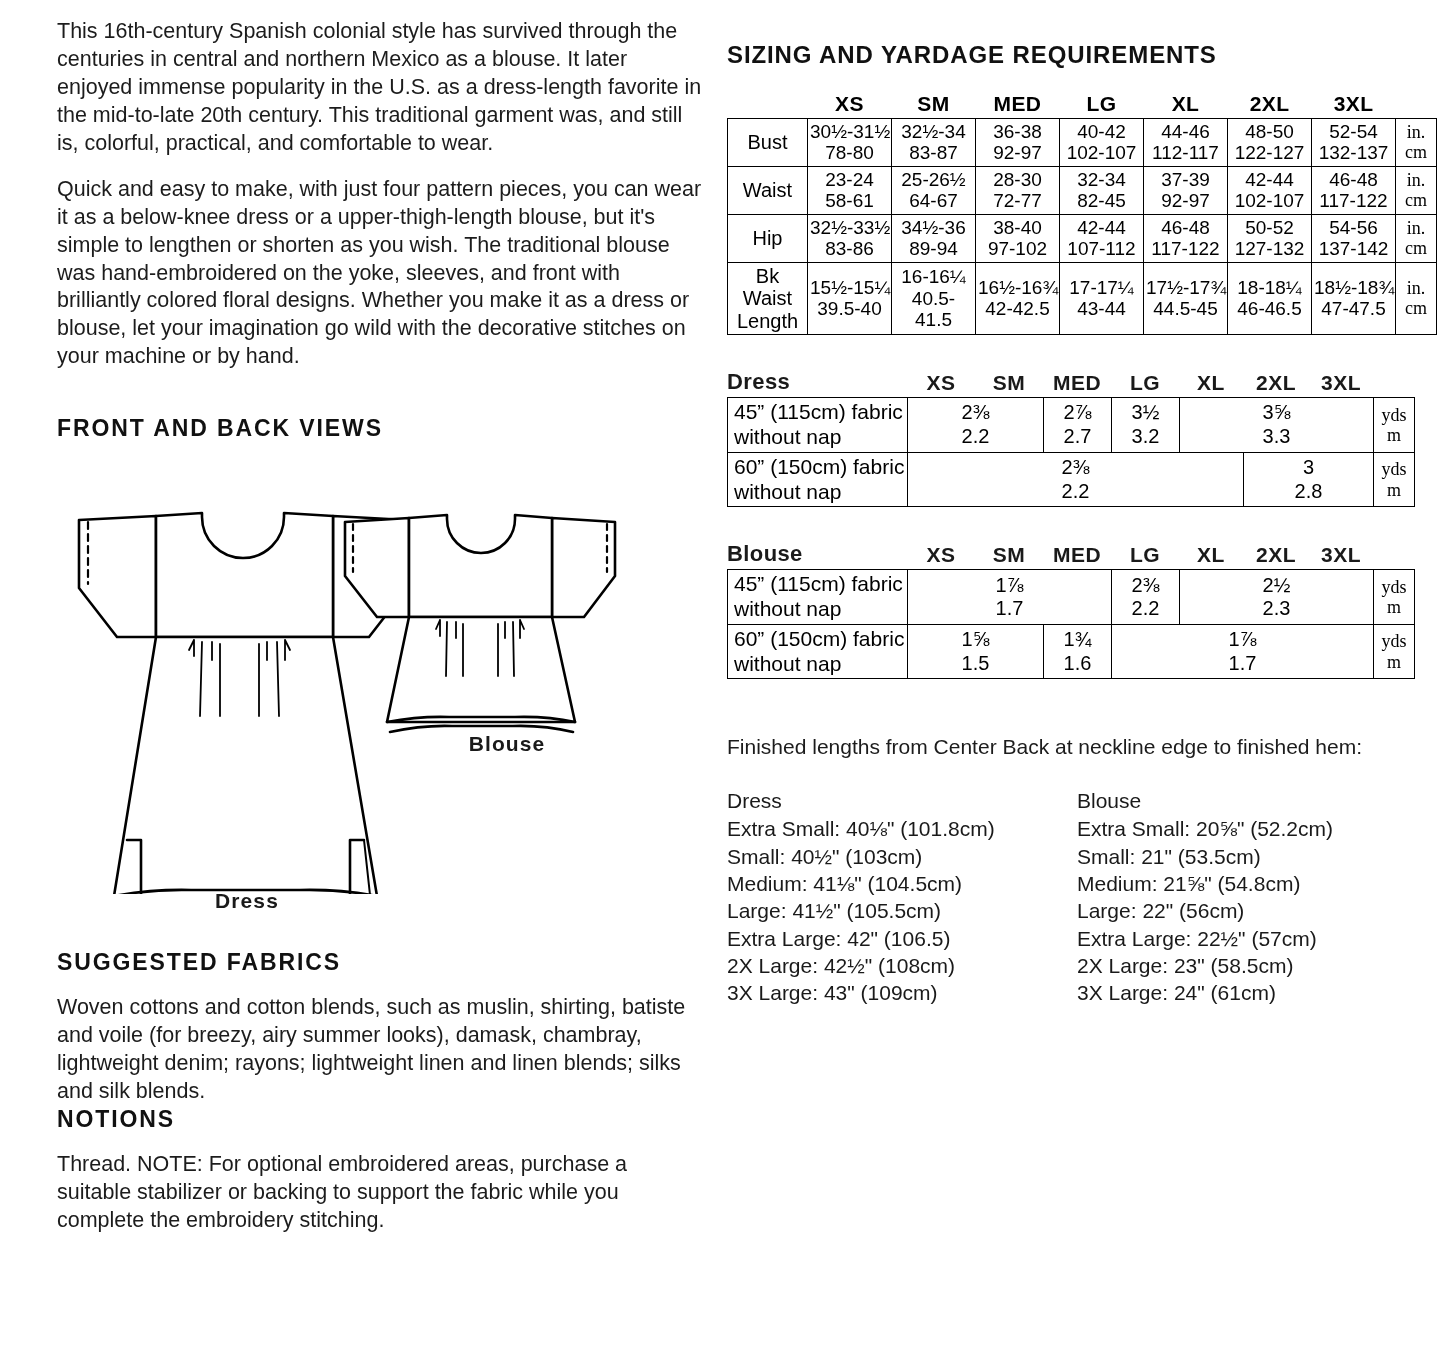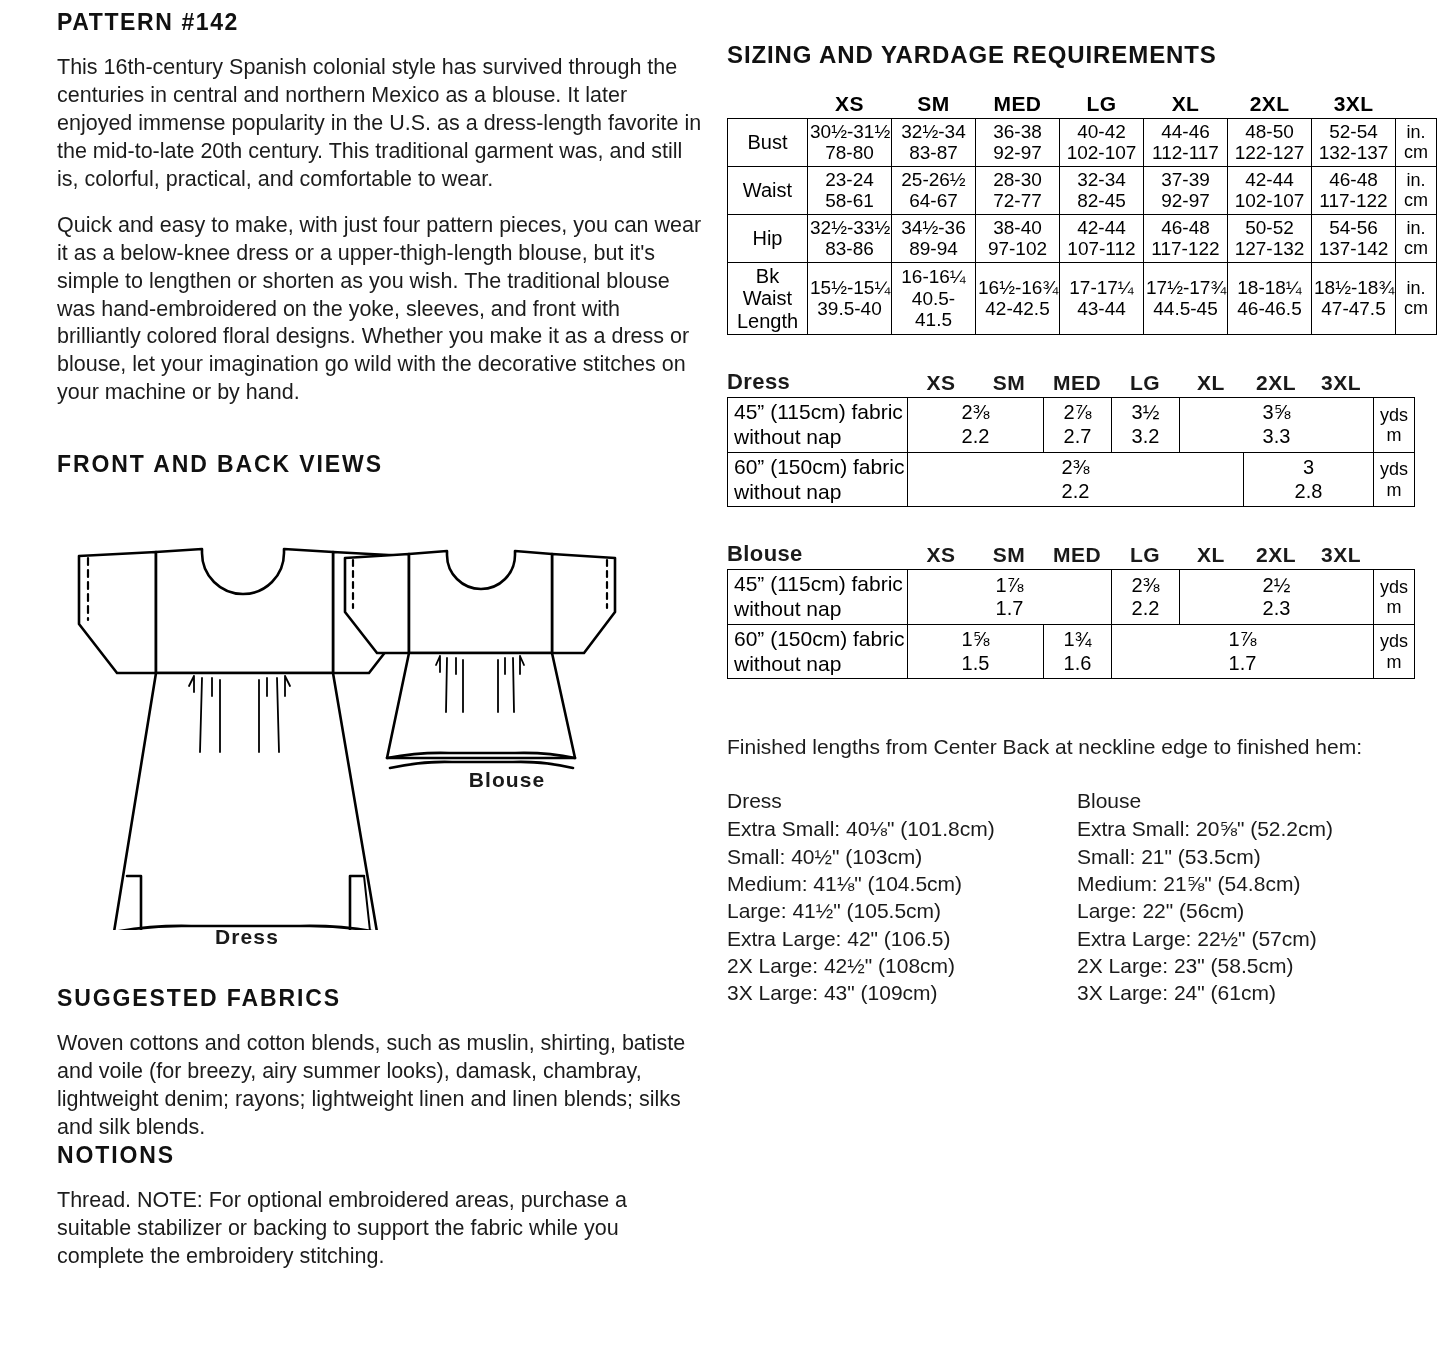"PATTERN #142" div.pattern-no { html: <div>PATTERN #142</div> -> none }
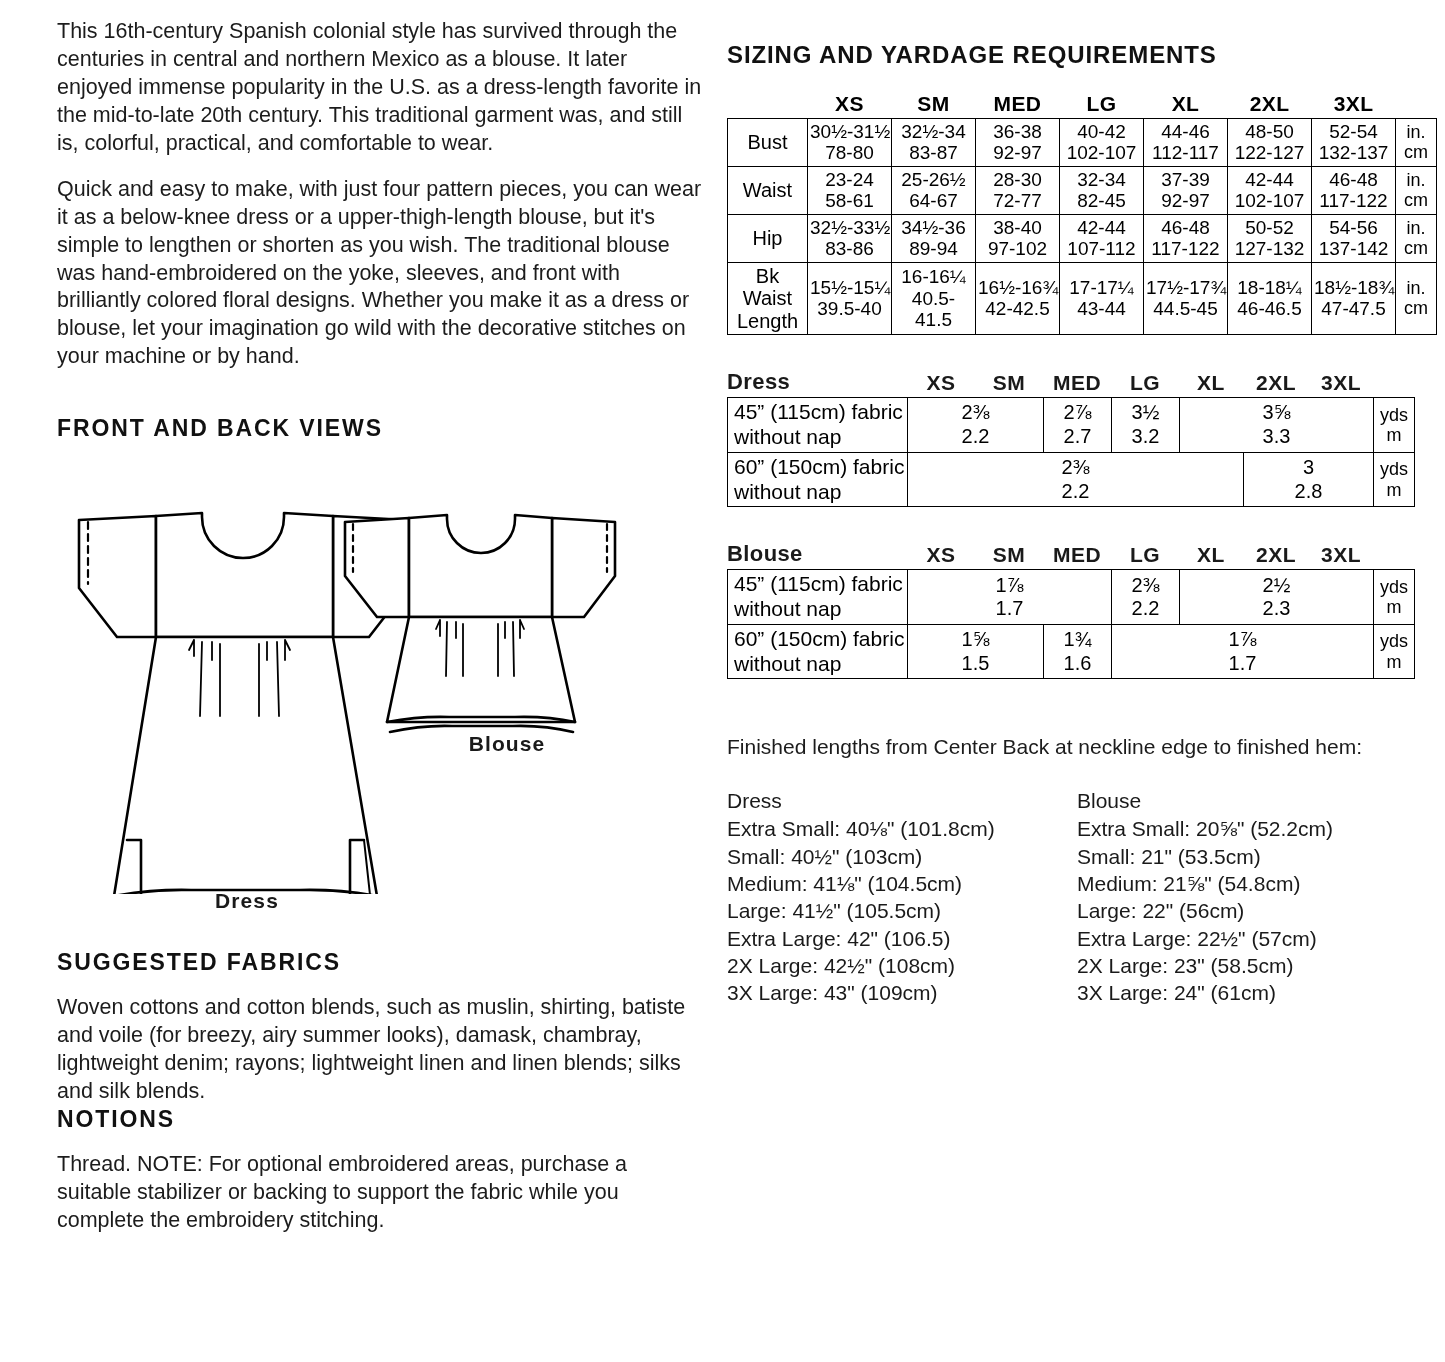"in." .unitcell { font-family: none -> Liberation Serif, serif }
